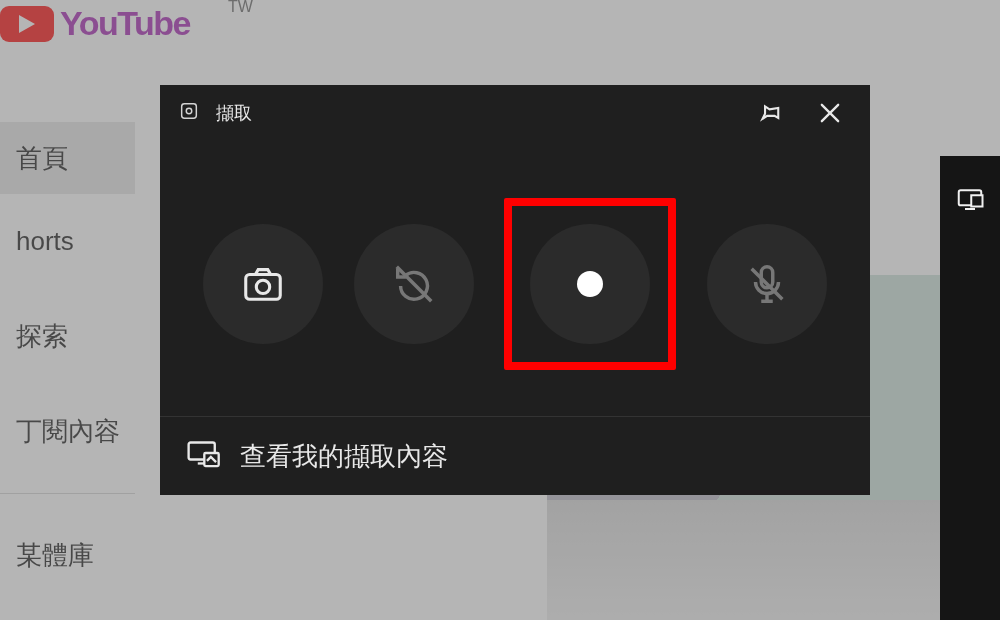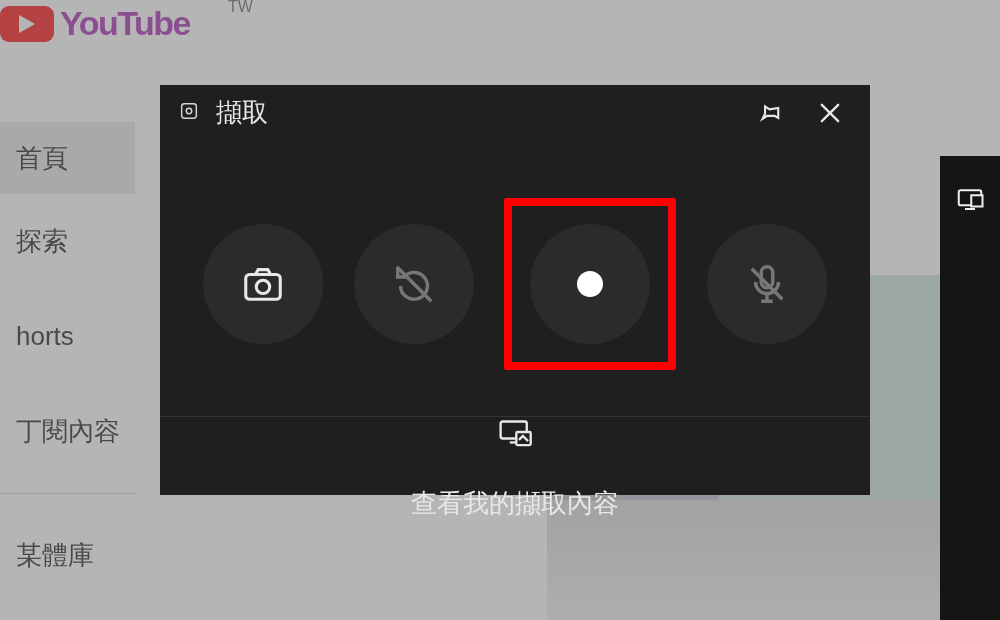"擷取" .cap-title { font-size: 26px -> 18px }
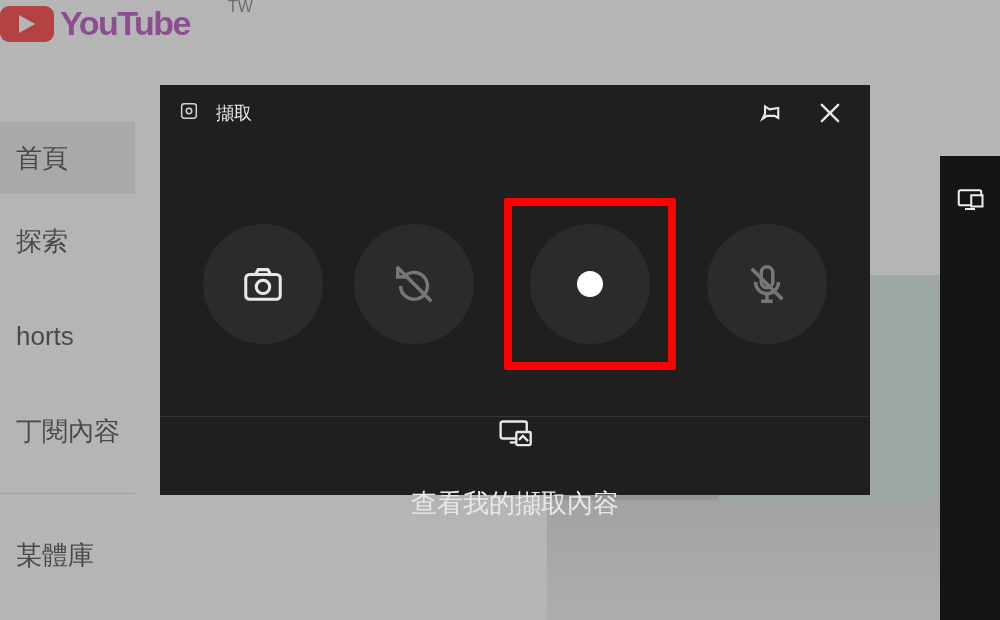"探索" div.side-item { order: before "horts" -> after "horts" }
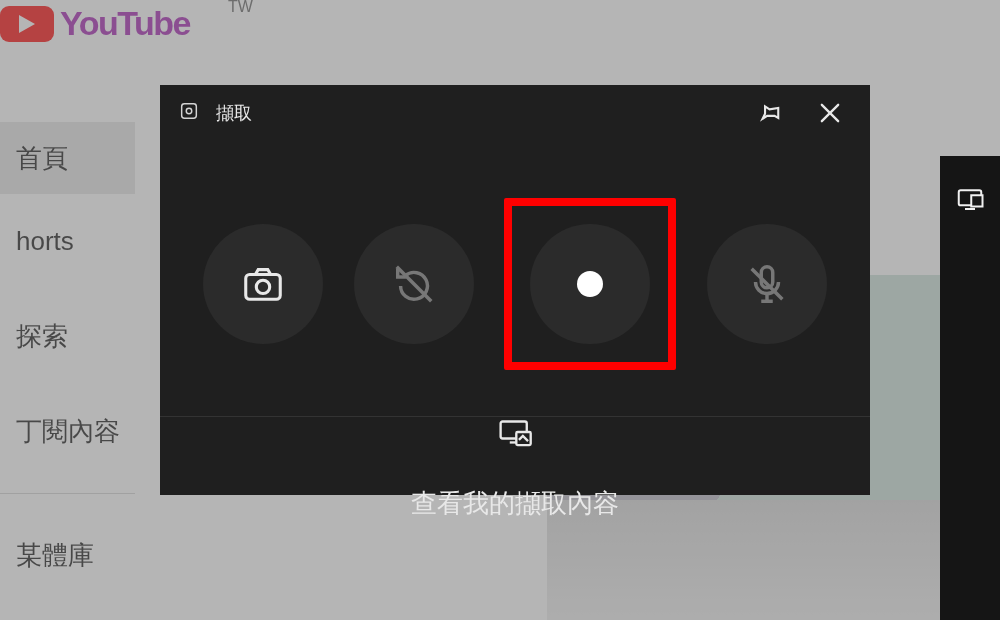"查看我的擷取內容" .cap-link { flex-direction: column -> none; gap: 32px -> 20px }
